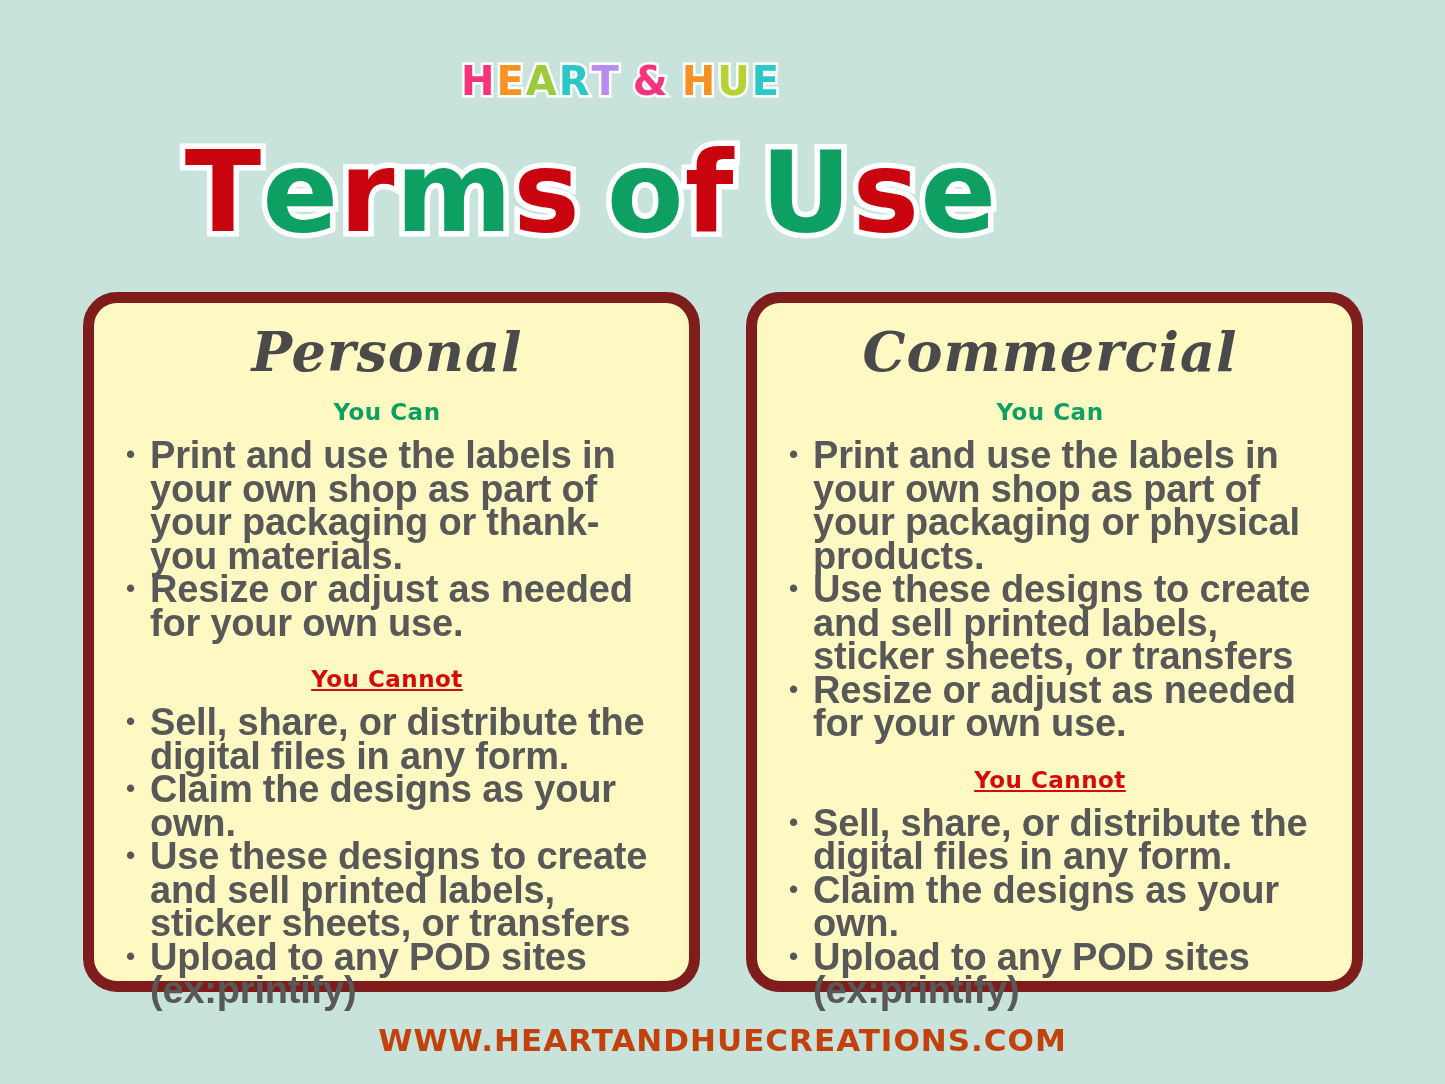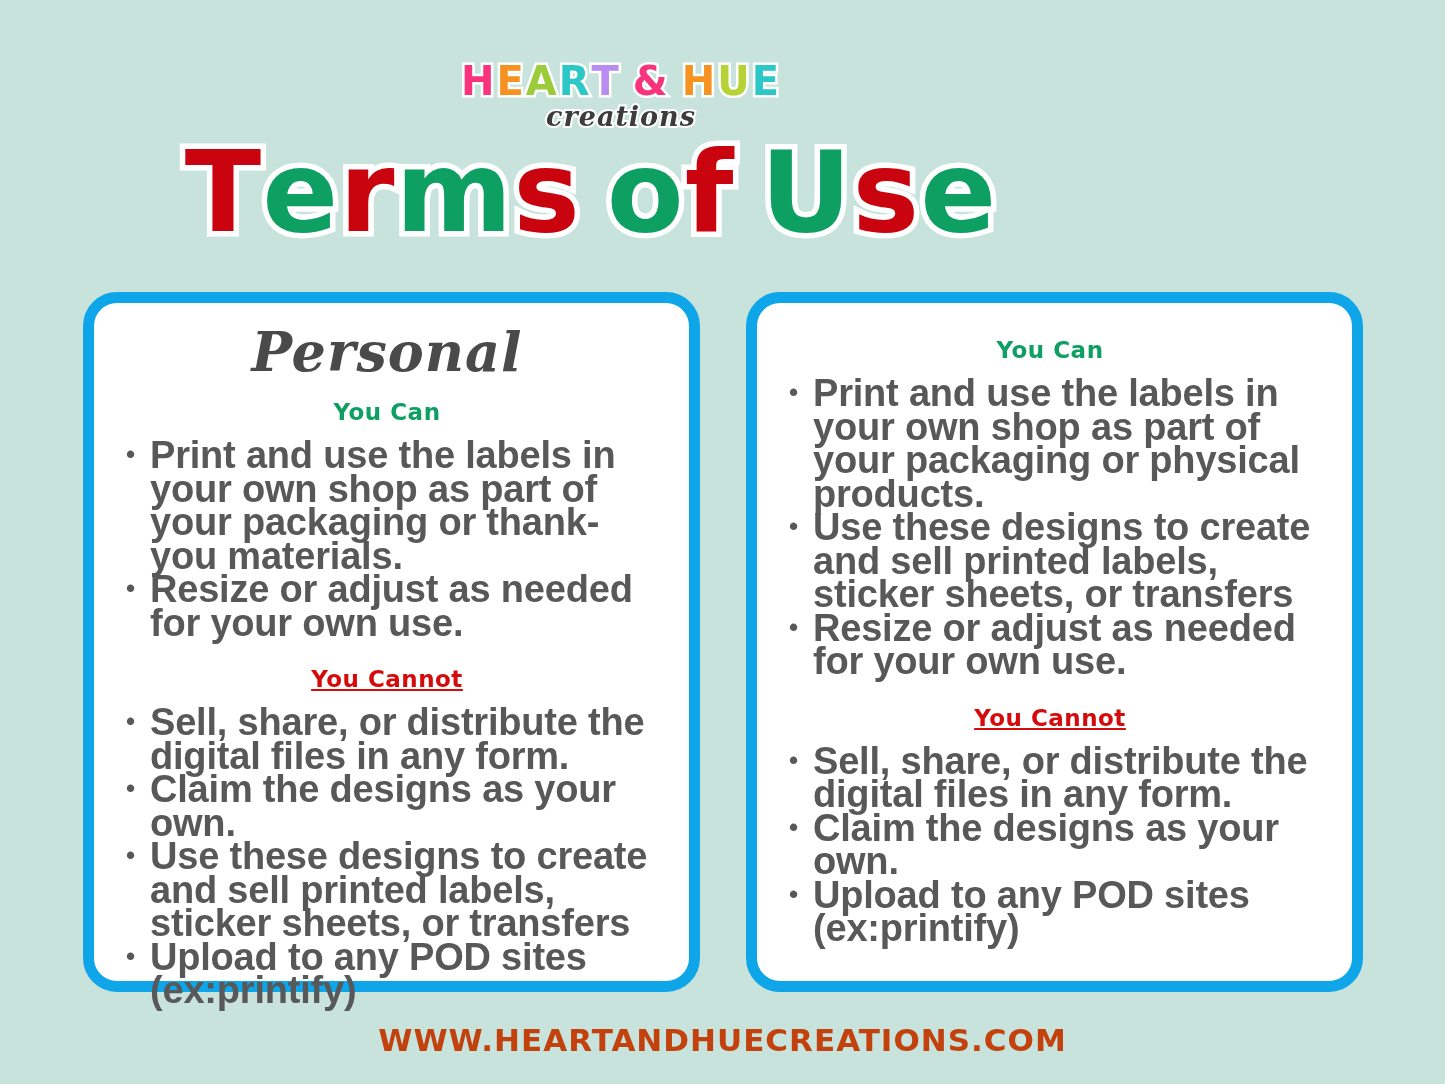"creations" div { html: <div>creations</div> -> none }
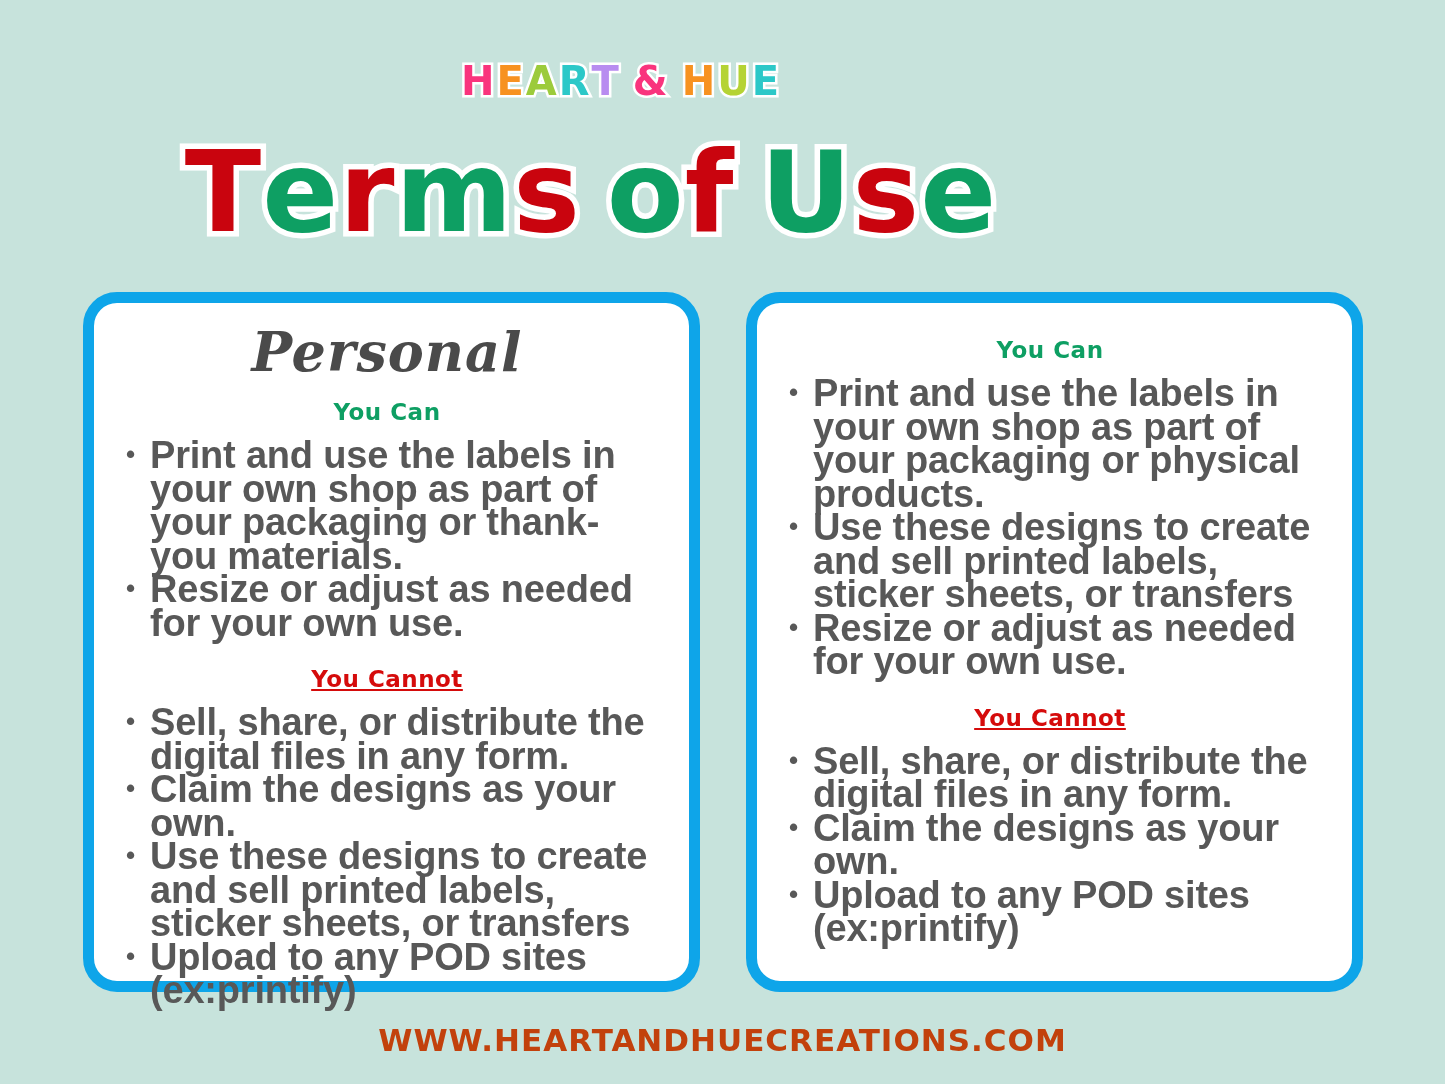"Personal" .card { background: #ffffff -> #fef9c3; border: 11px solid #0ea5e9 -> 11px solid #7f1d1d }
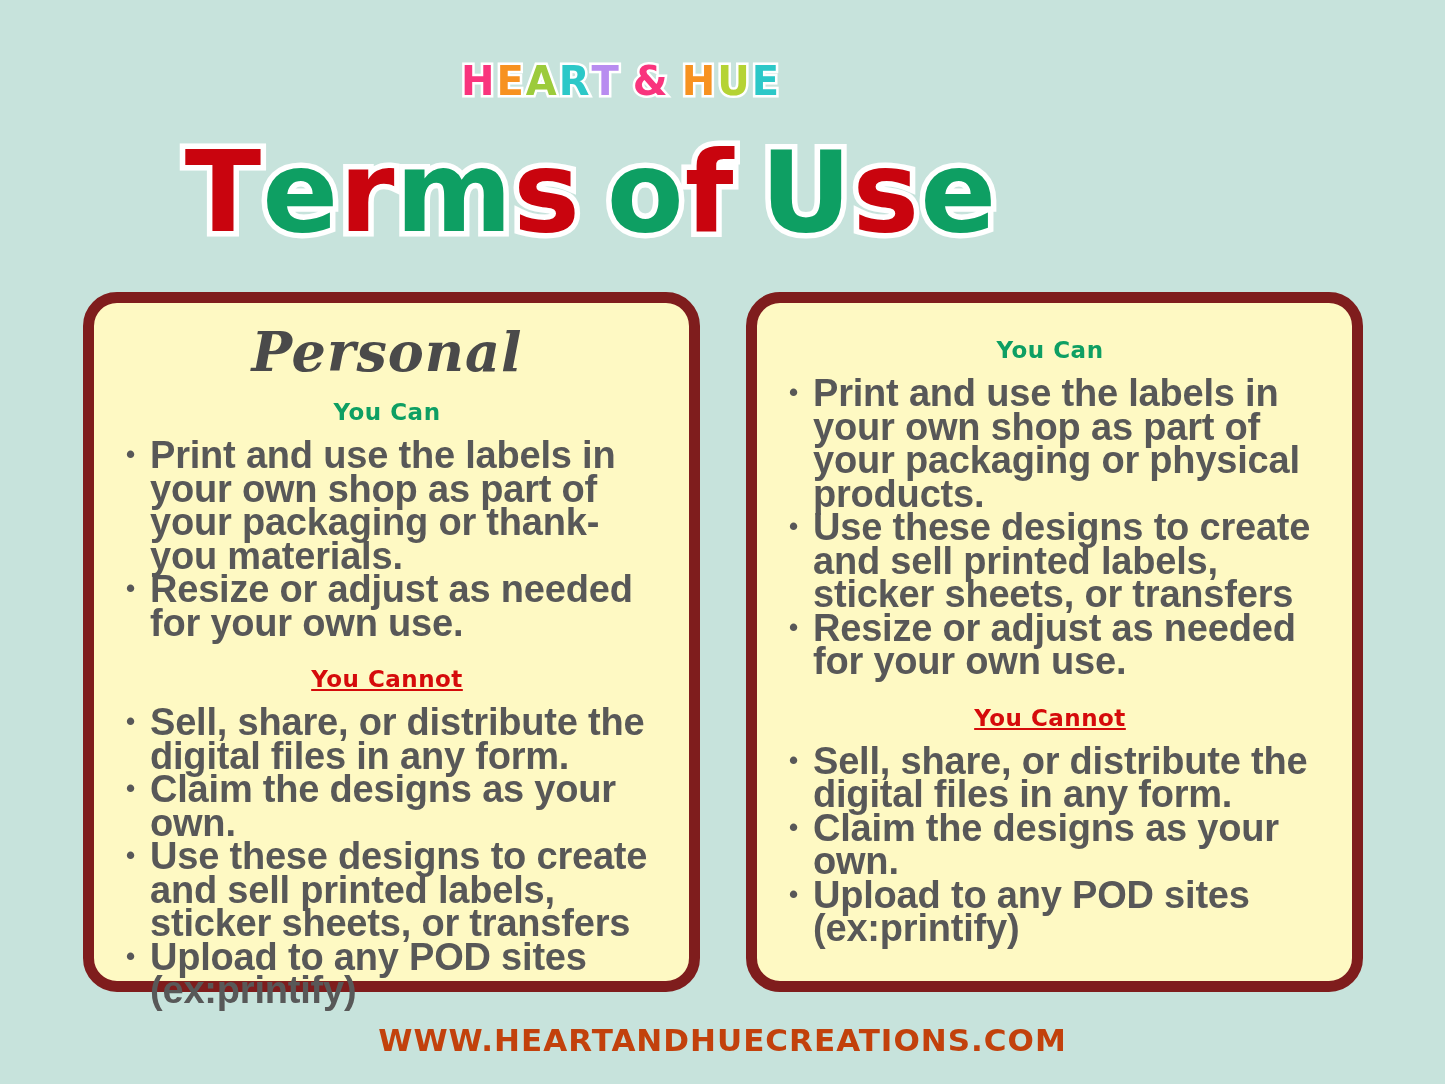"Commercial" div.card-title { html: none -> <div>Commercial</div> }
